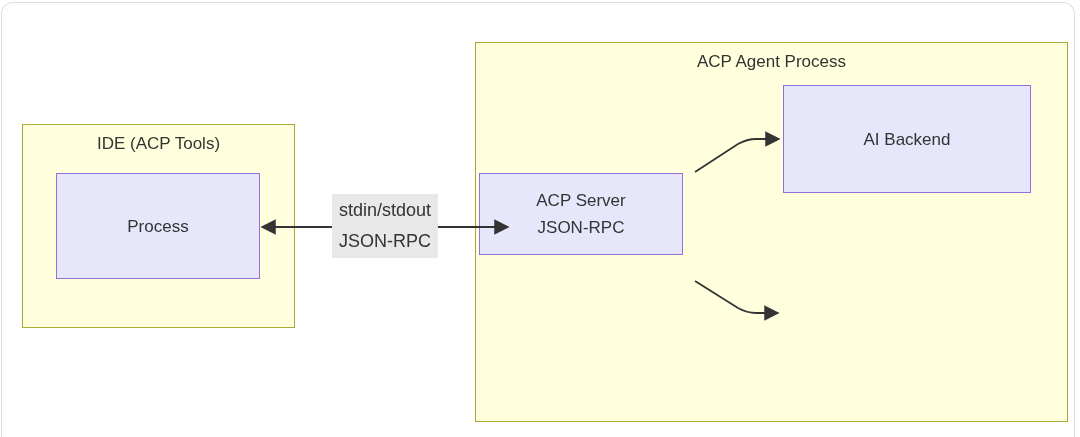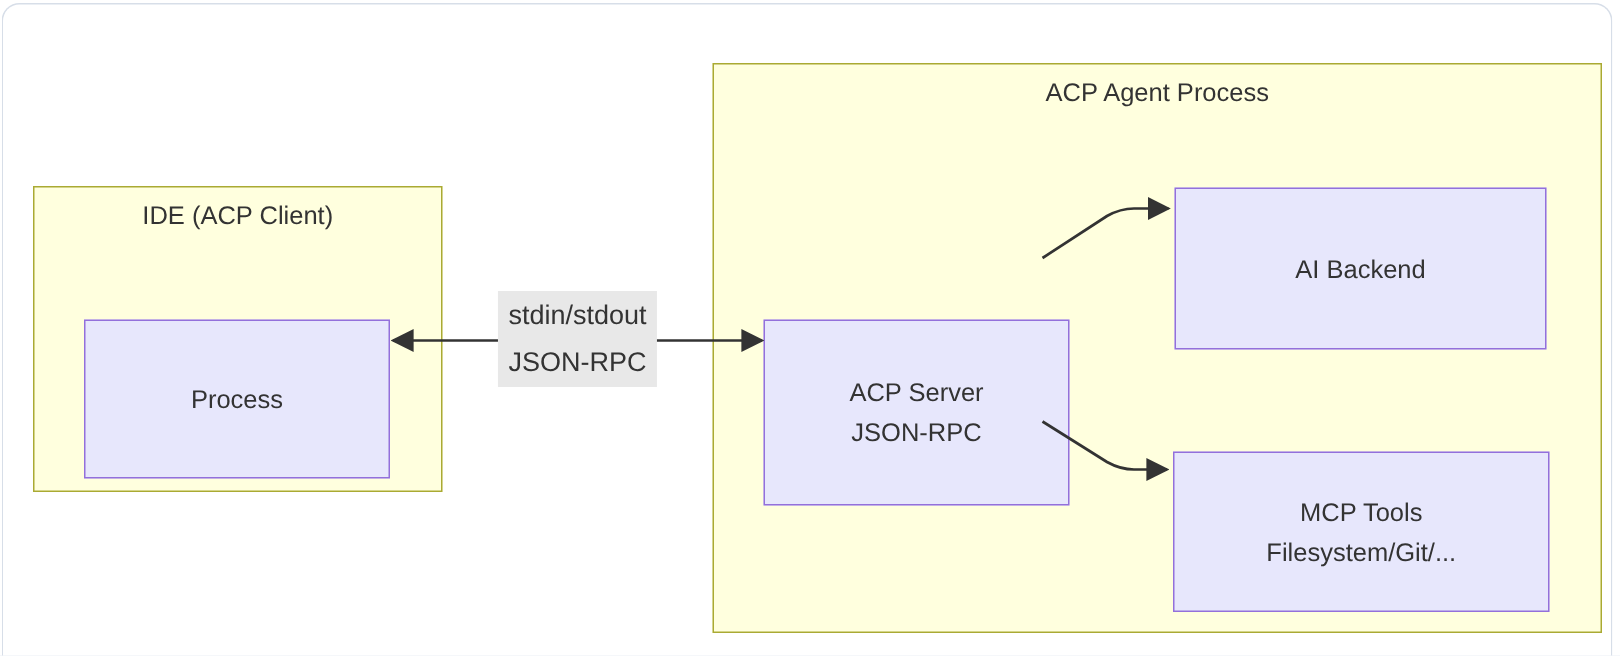"IDE (ACP Client)" div.cluster-title { text: Client -> Tools }
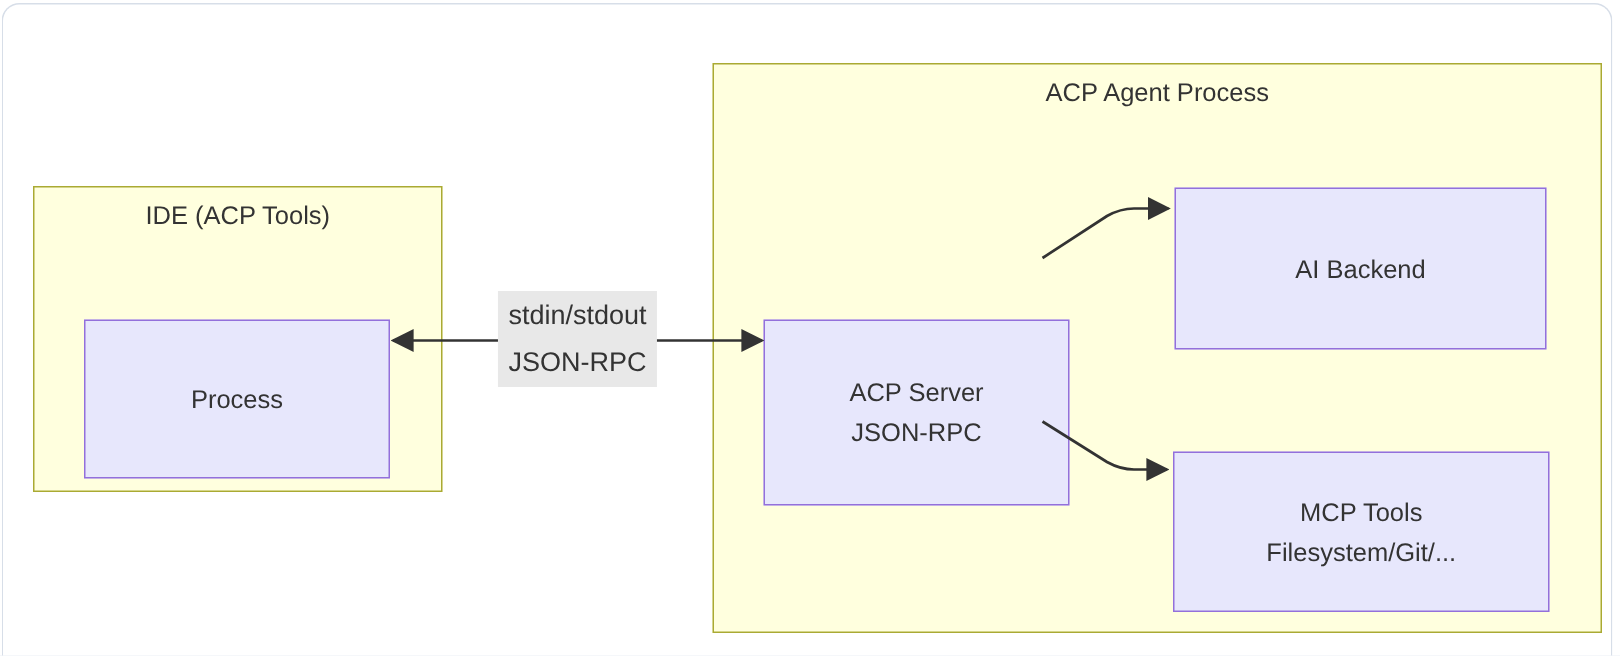"AI Backend" .node { margin-top: 40px -> none }
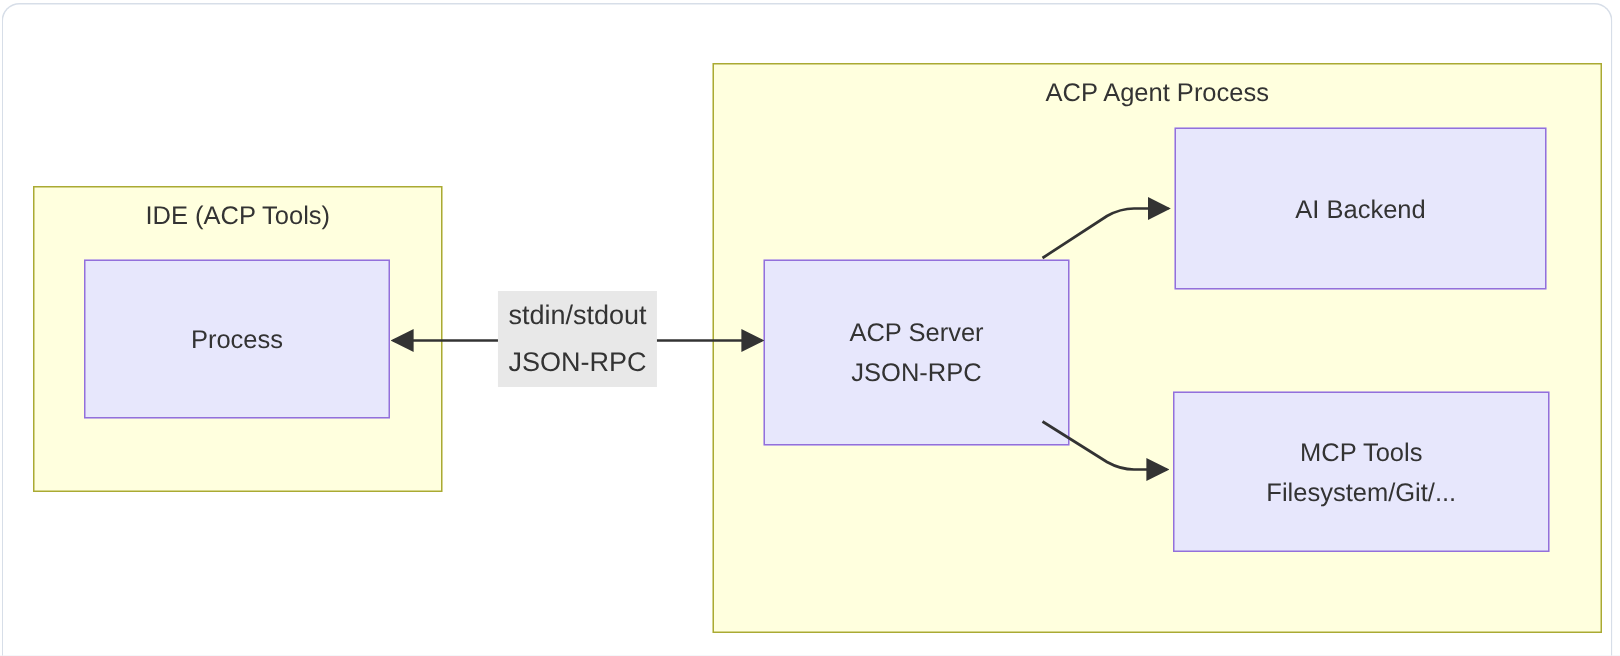"ACP Server" #node-server { height: 124px -> 82px; left: 509px -> 479px }
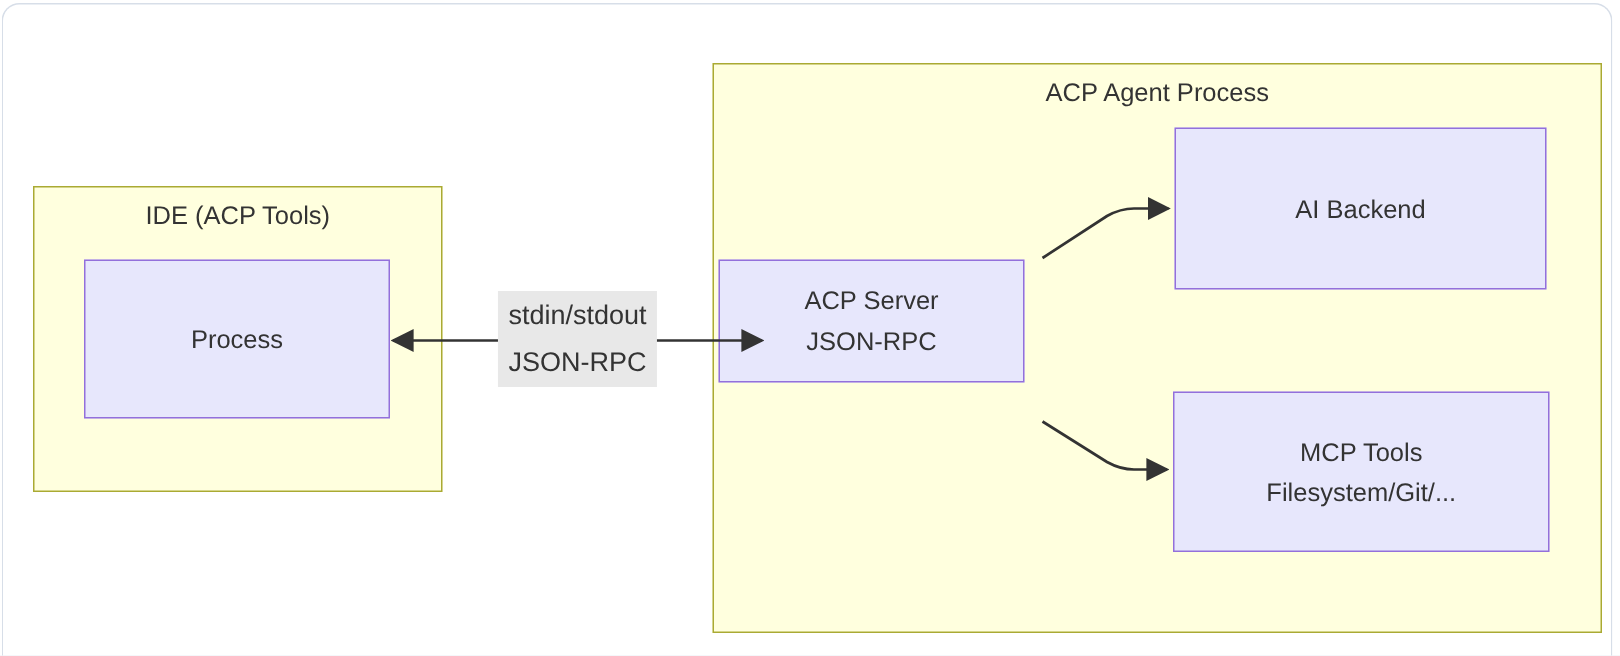"MCP Tools" div.node { html: <div> <span>MCP Tools</span> <span>Filesystem/Git/...</span> </div> -> none }
